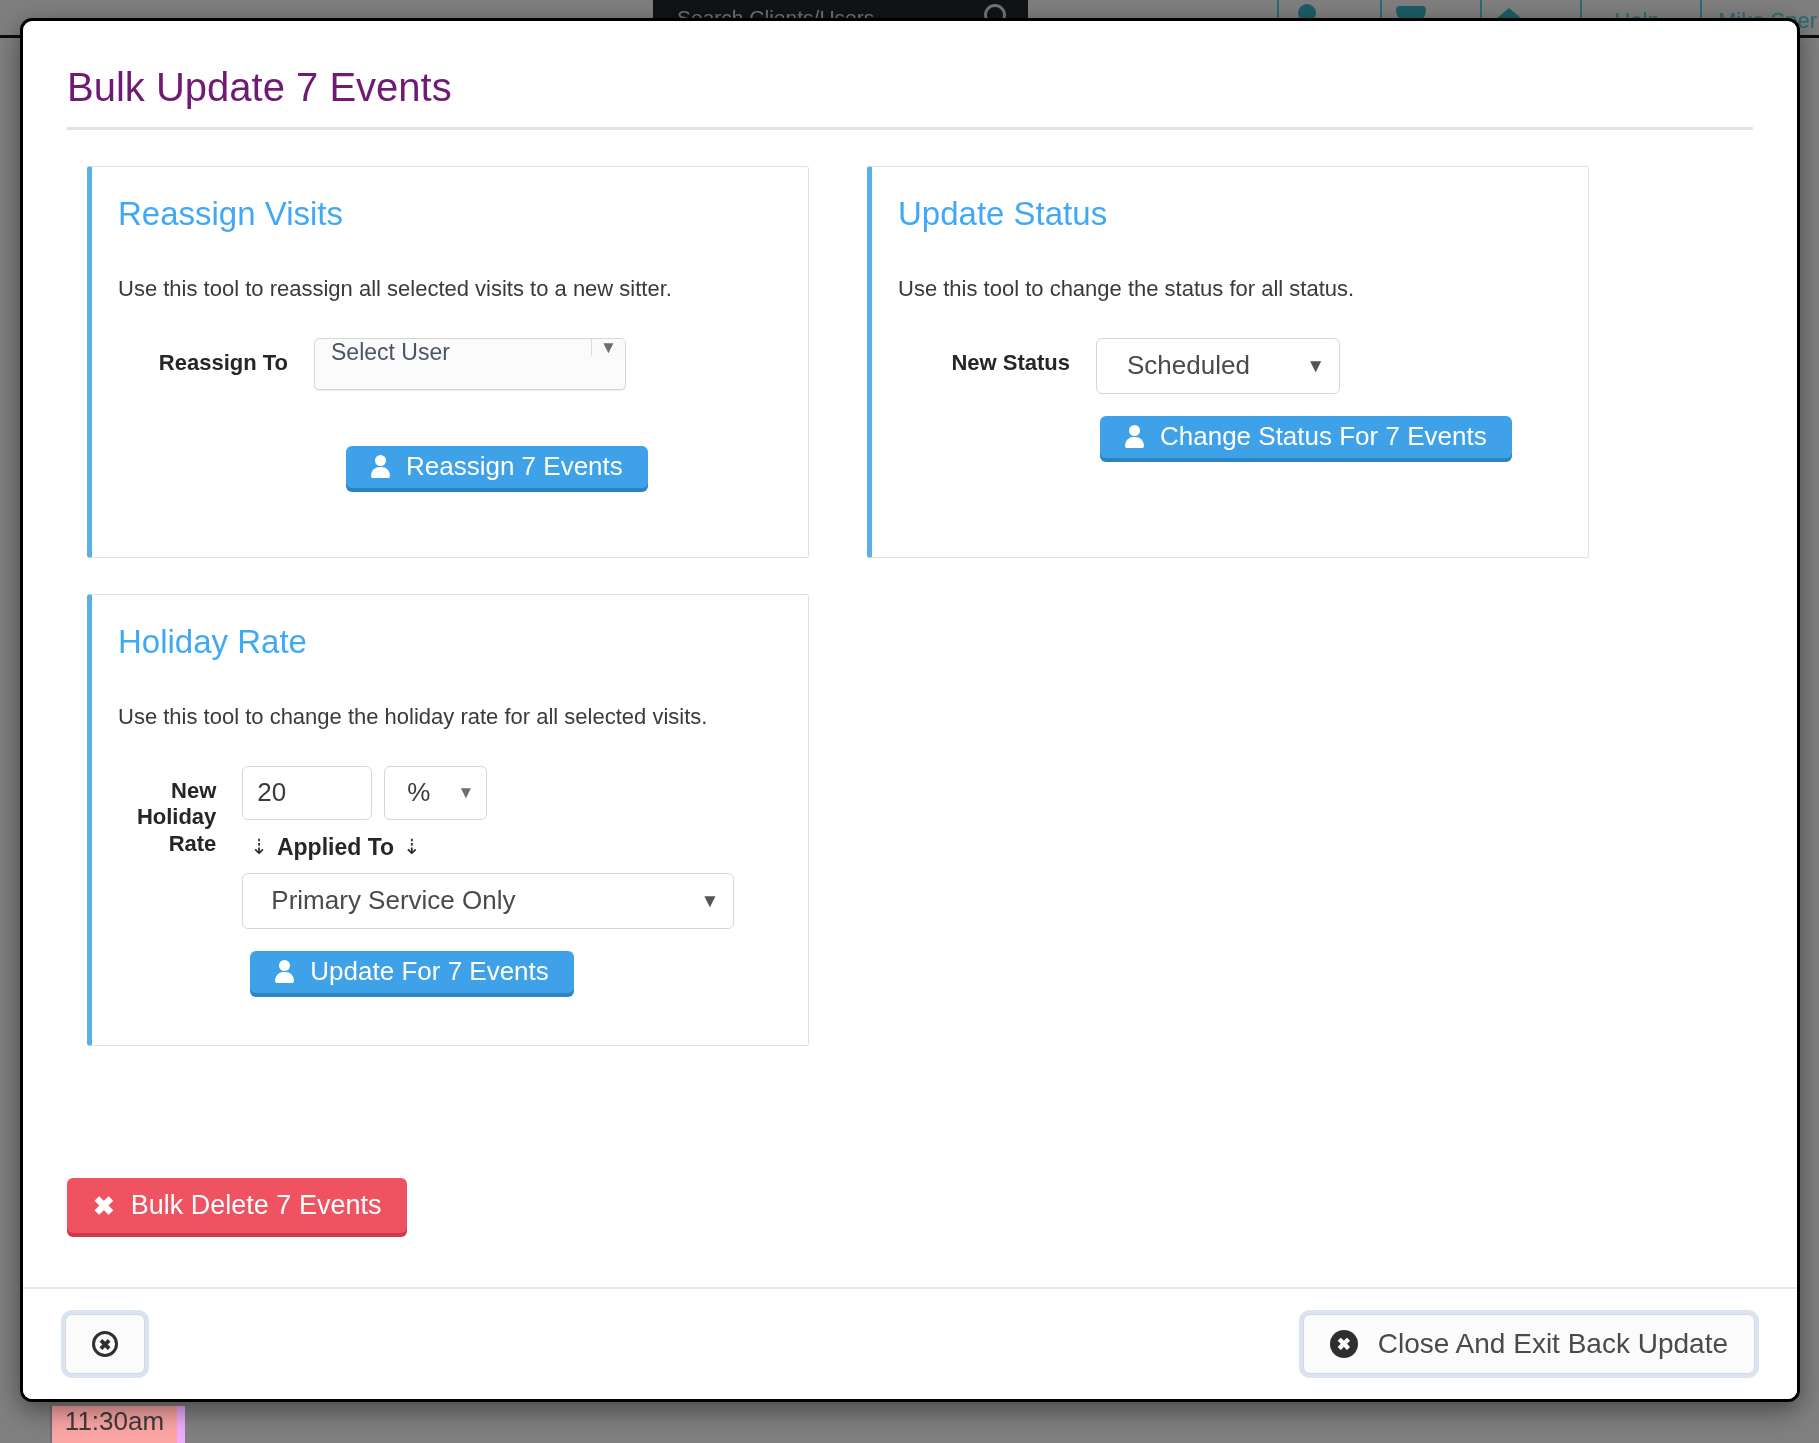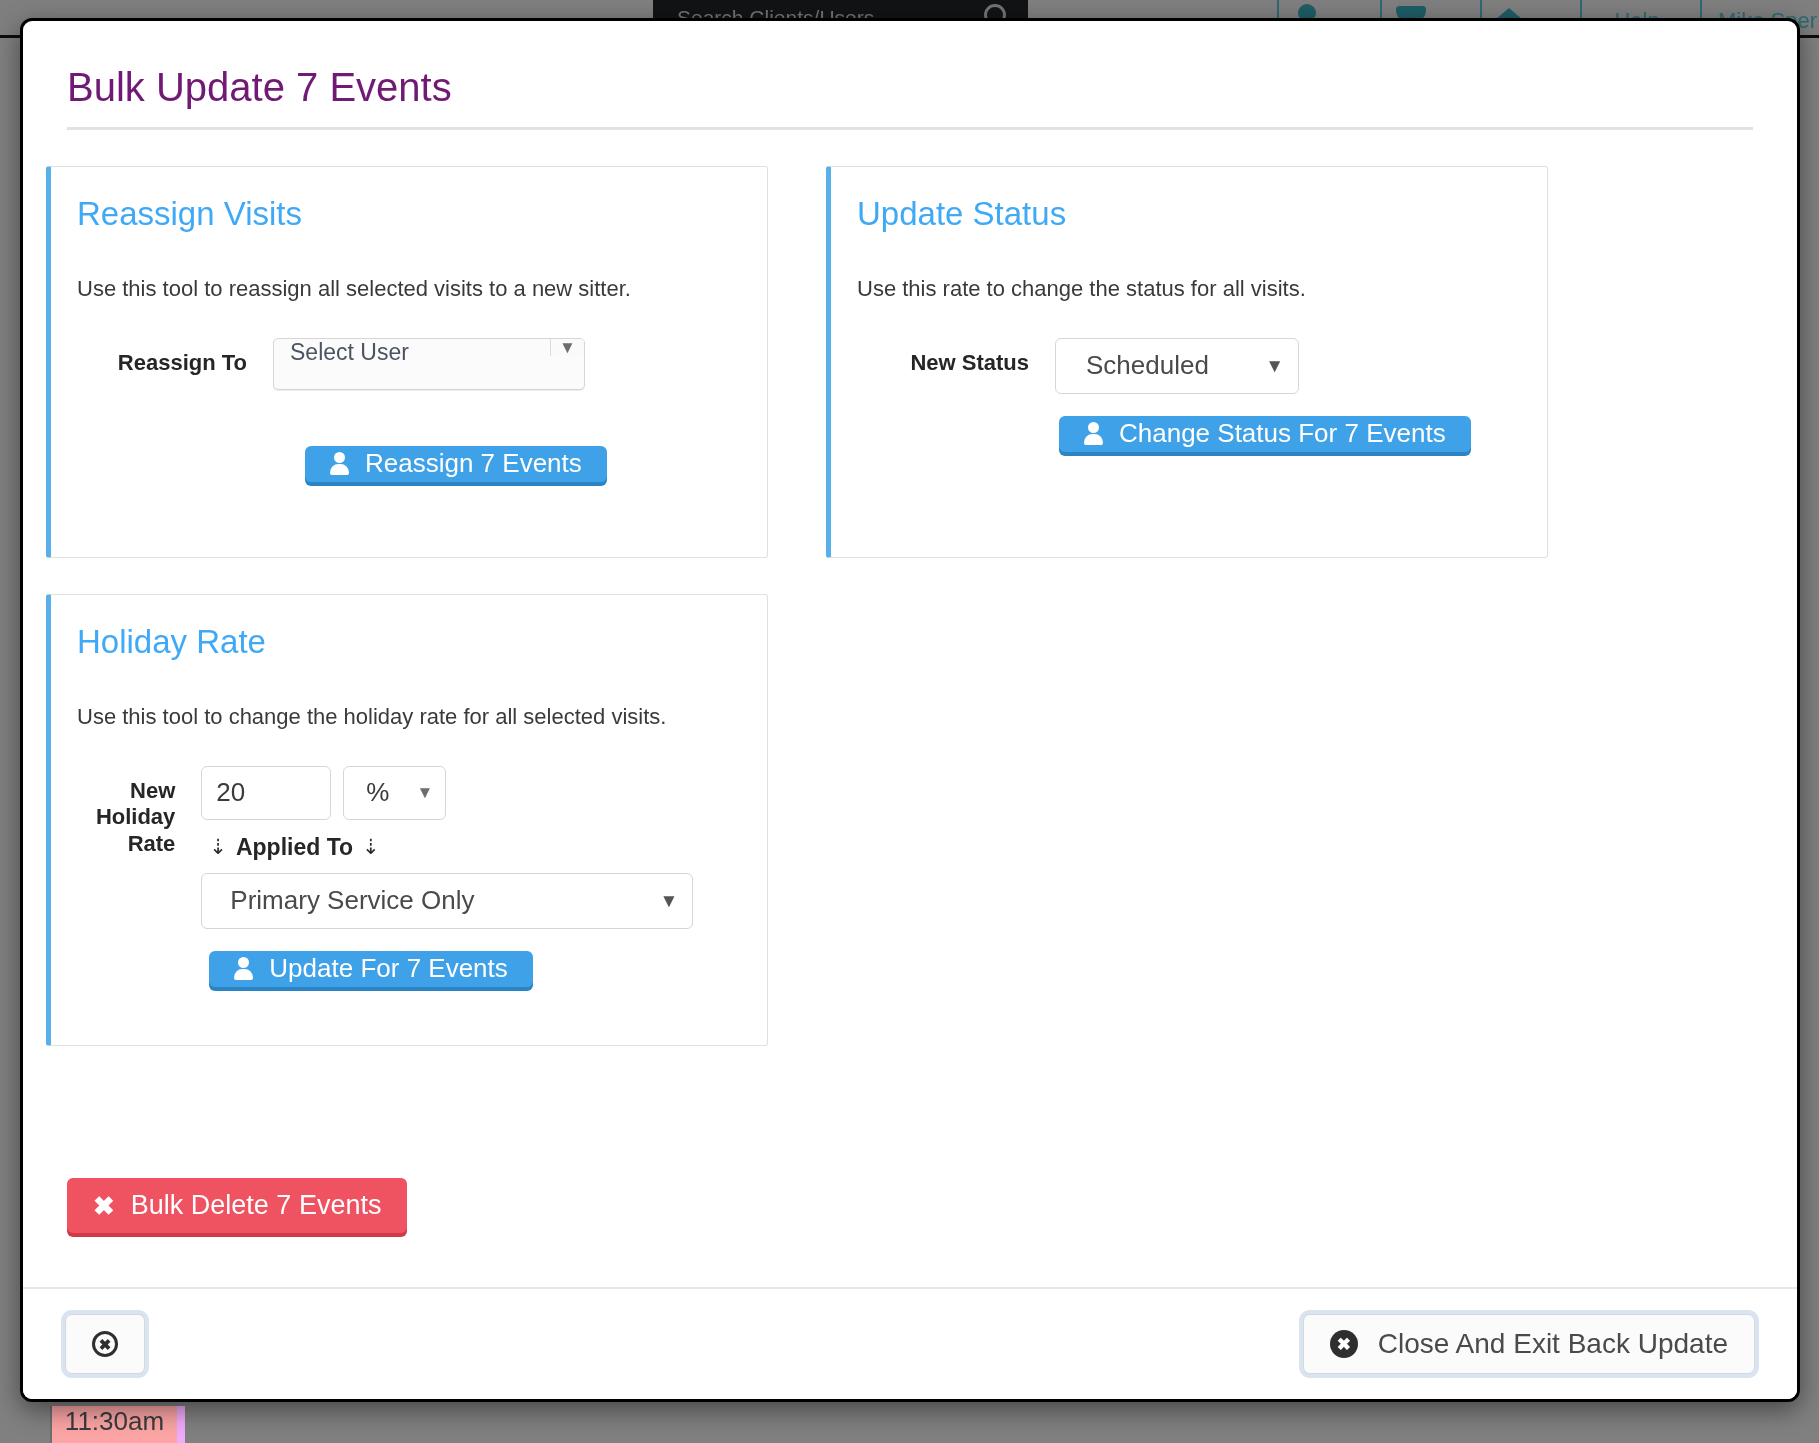"Reassign Visits" .modal-body { padding: 36px 44px 0 23px -> 36px 44px 0 64px }
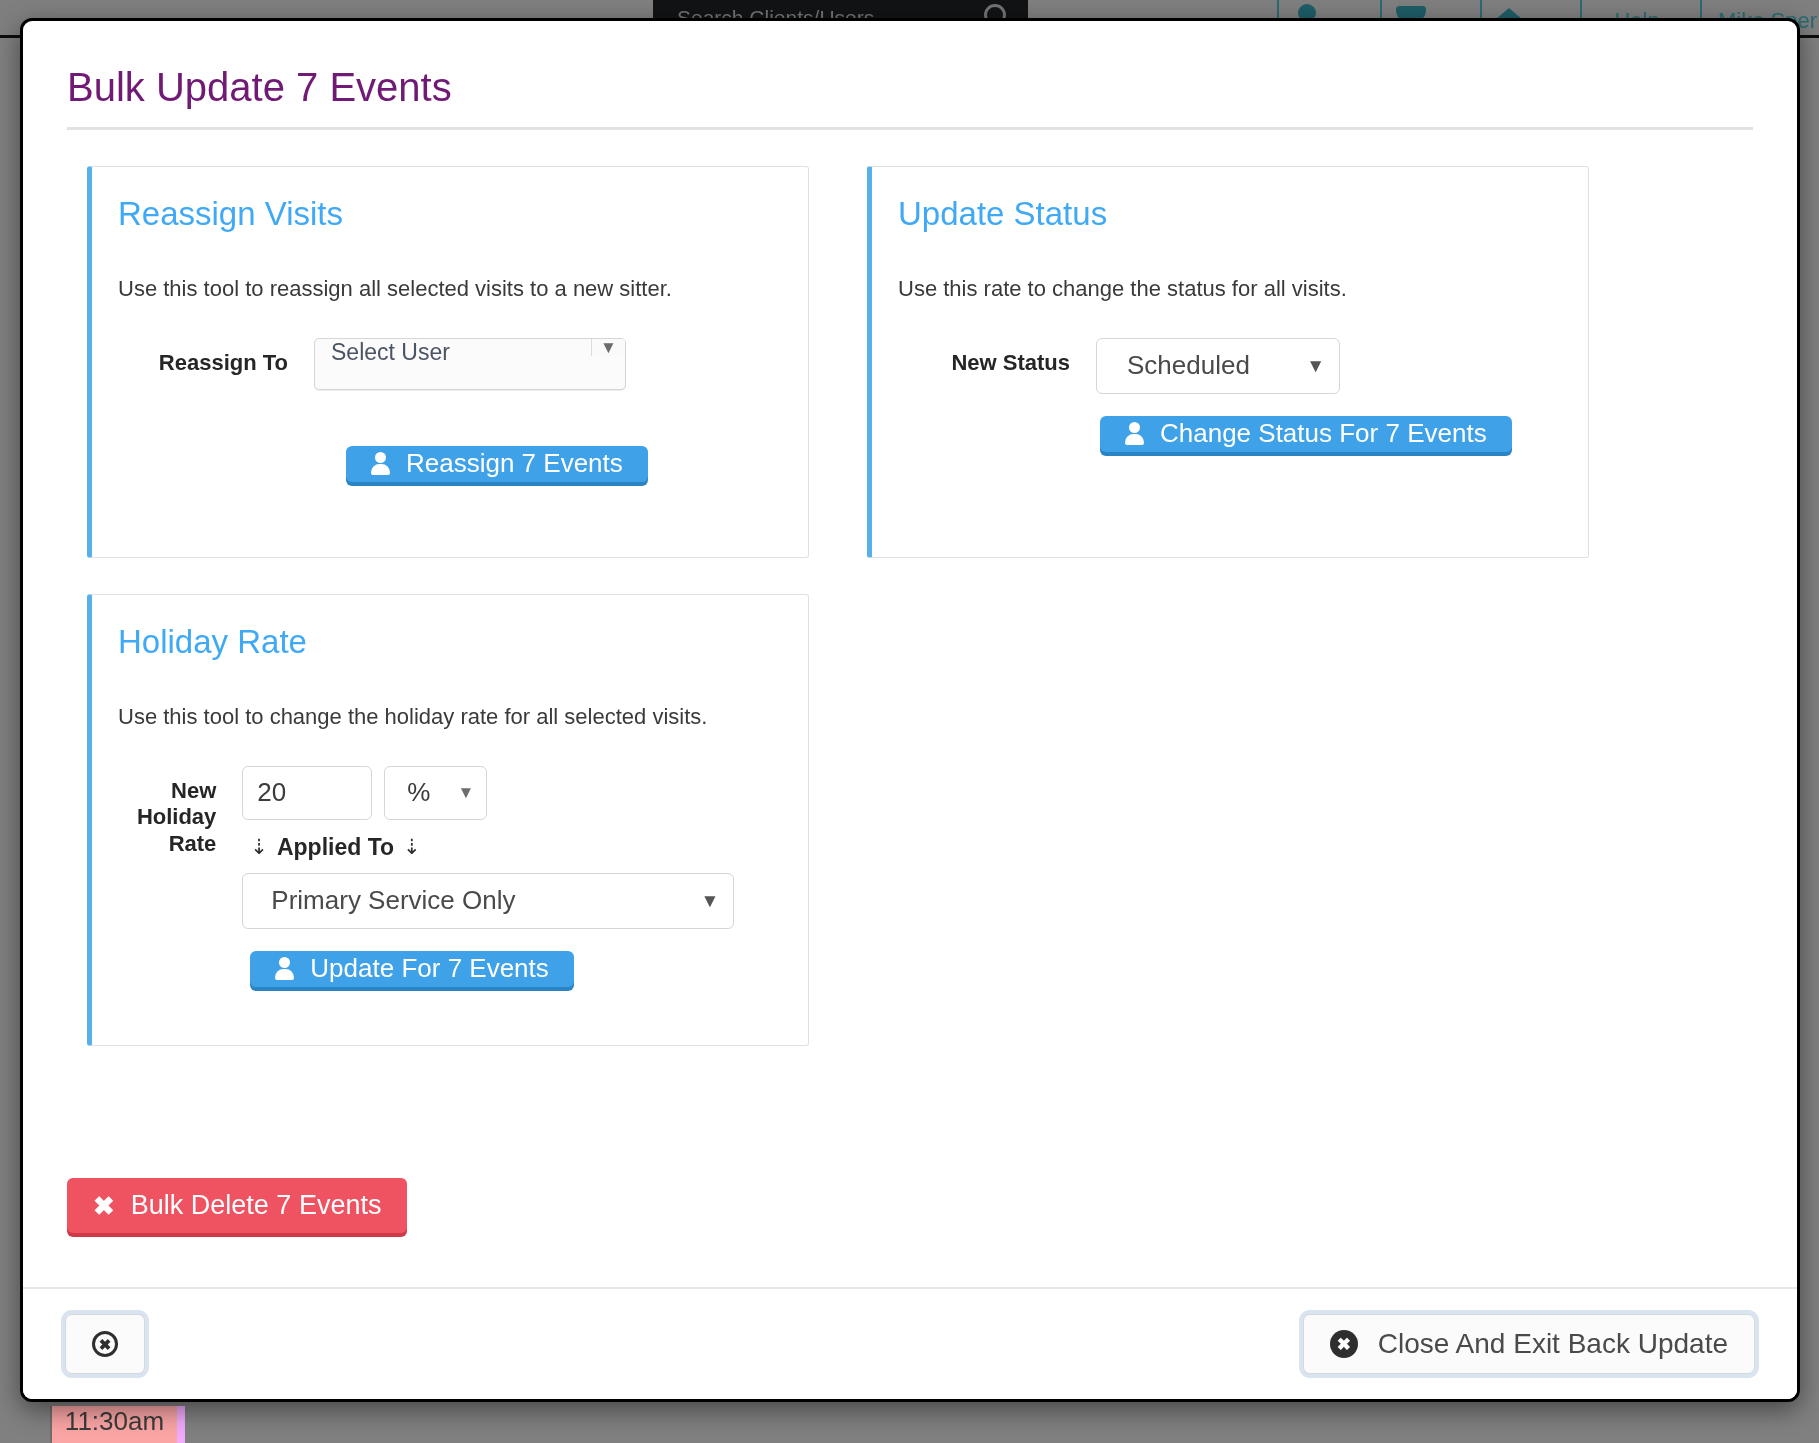"Use this rate to change" p.panel-desc { text: rate to change the status for all visits -> tool to change the status for all status }
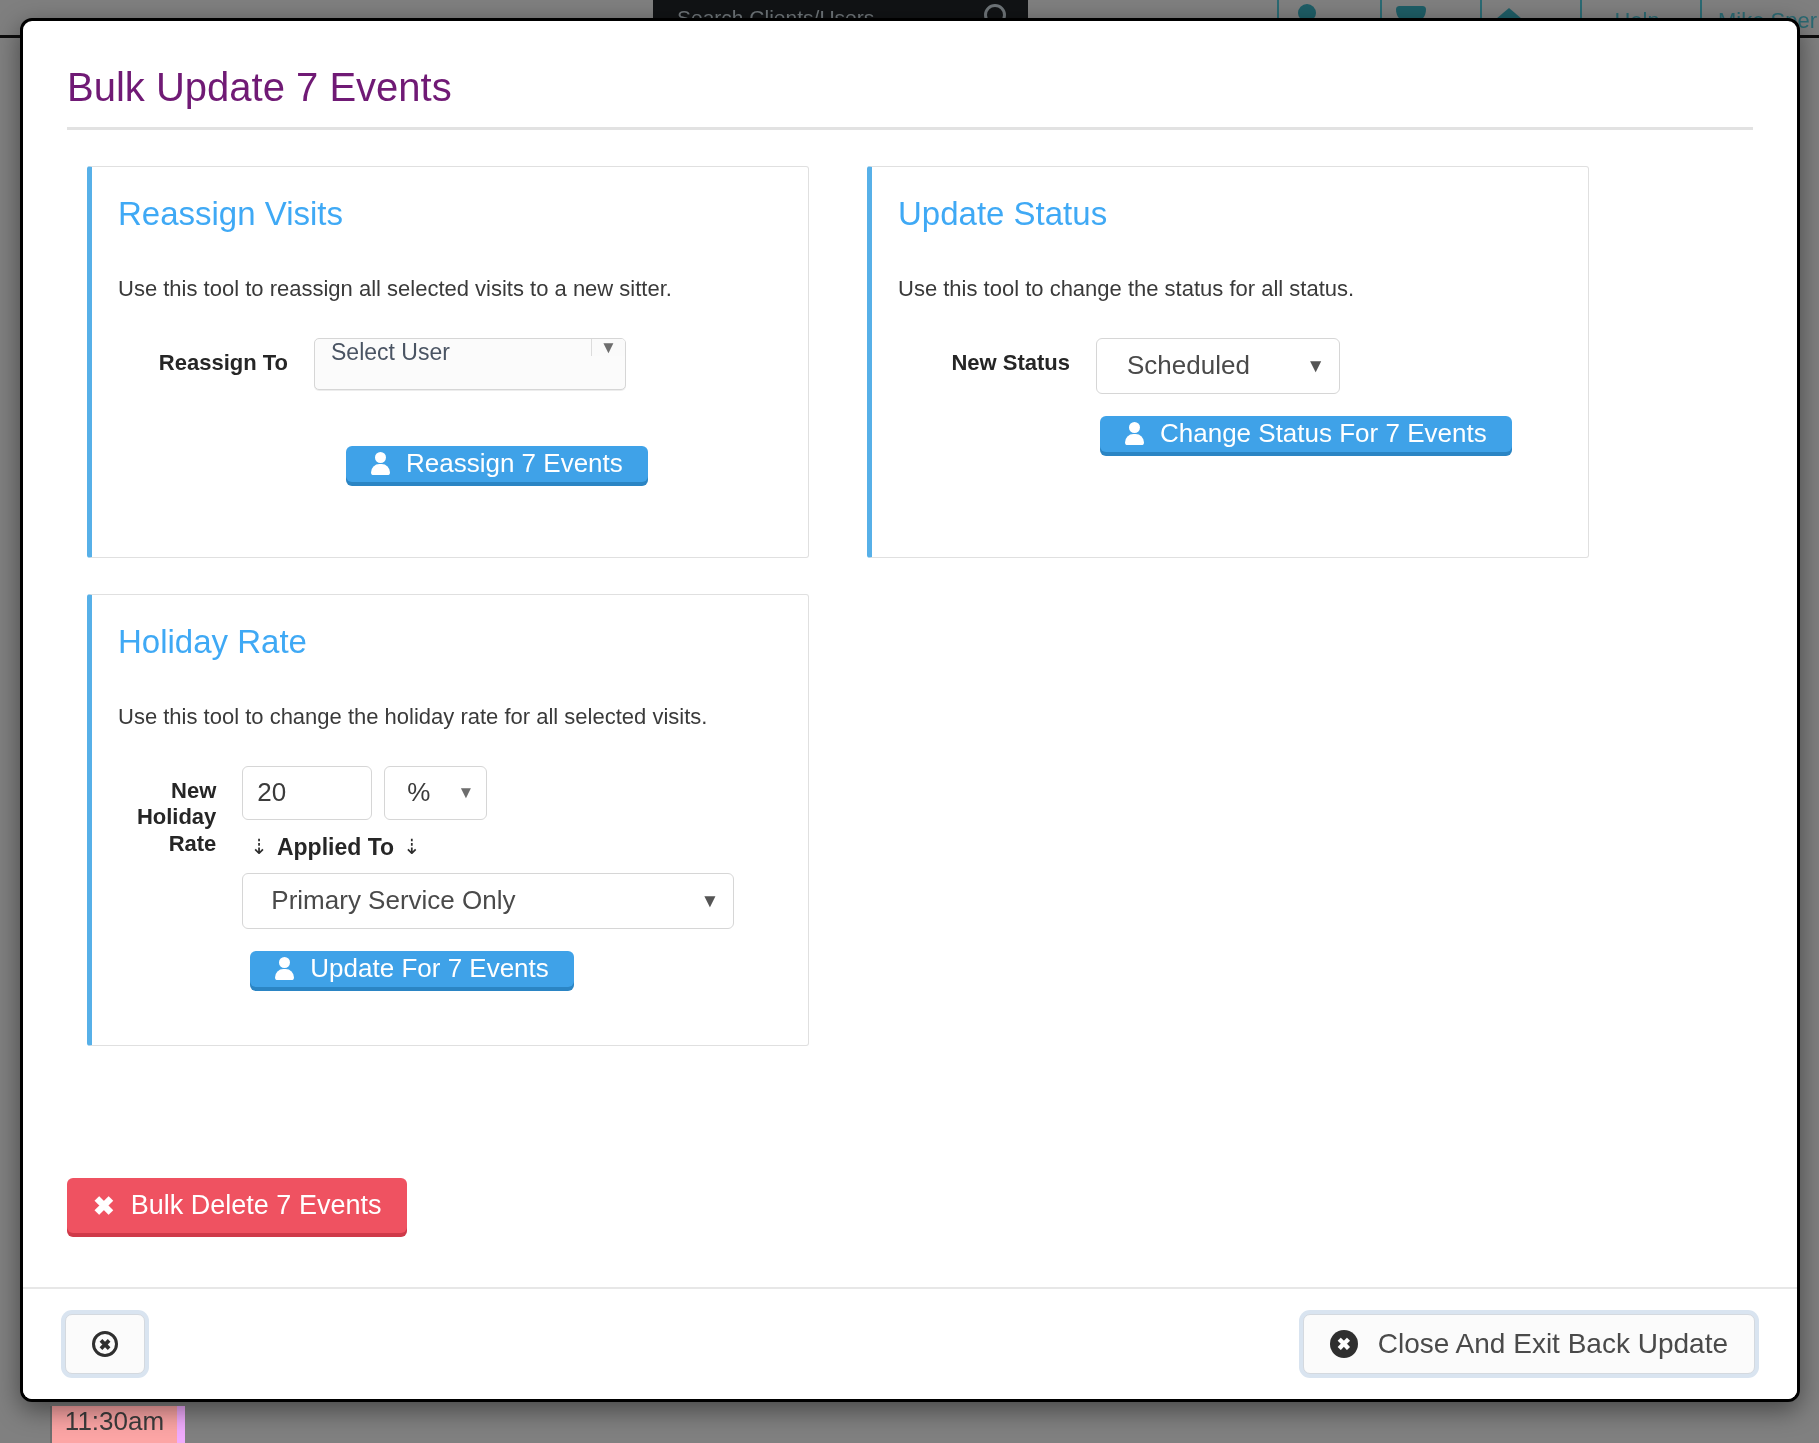"Change Status For 7 Events" .btn-blue { height: 36px -> 42px }
